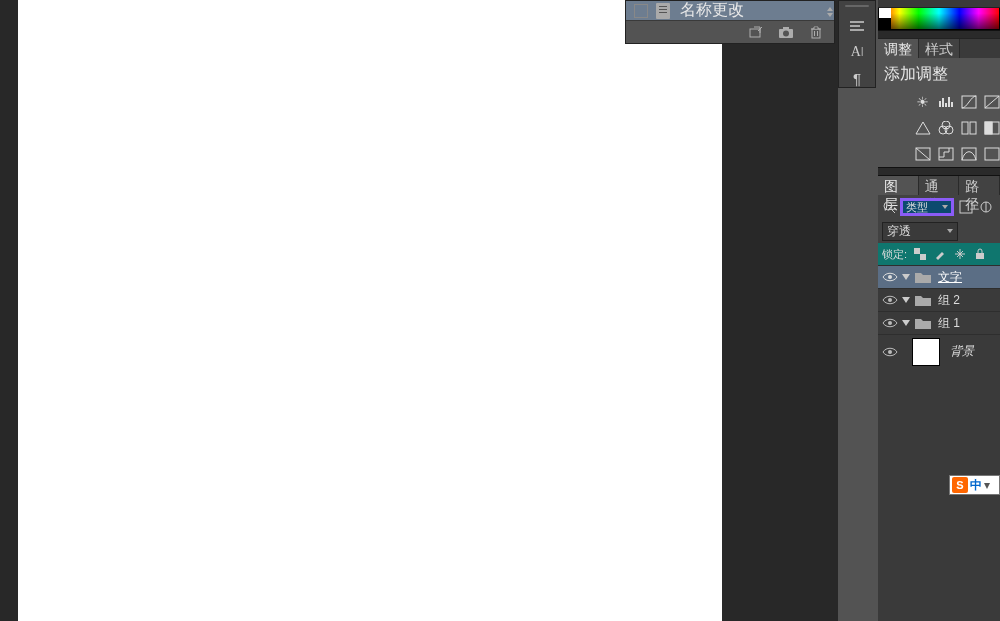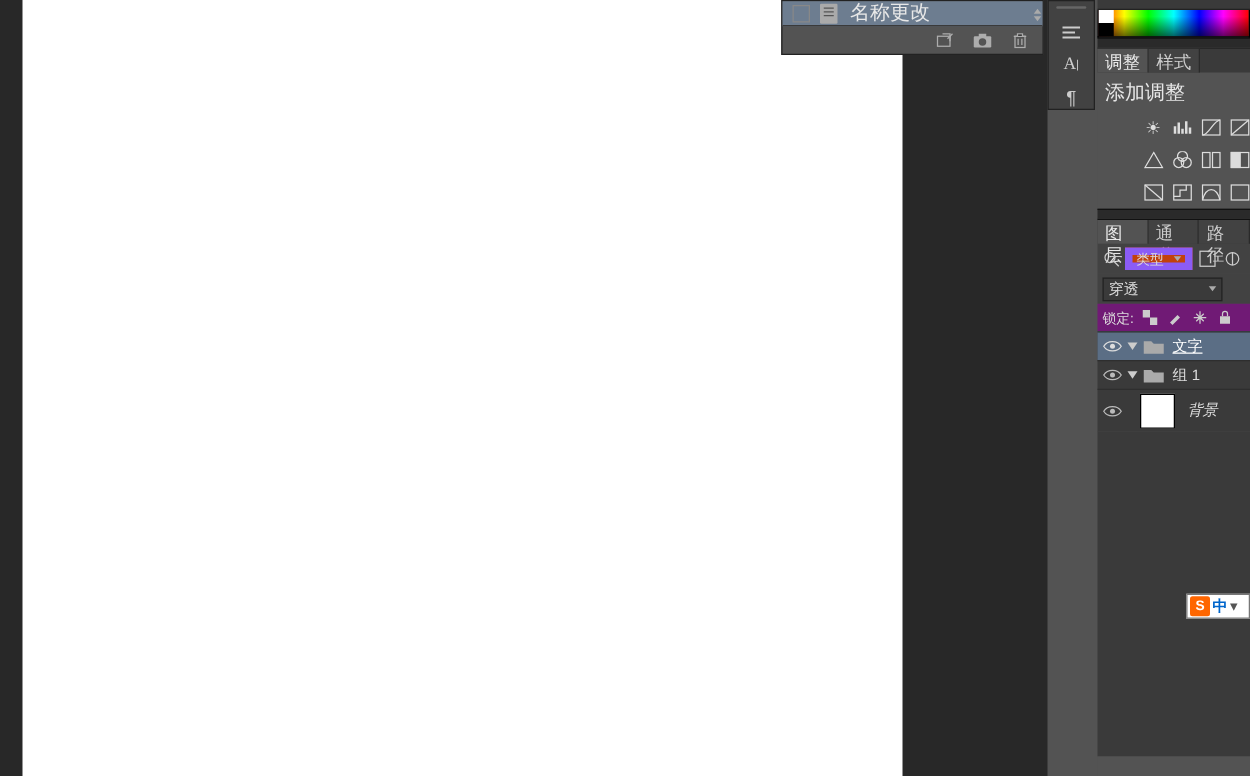"类型" .filter-select { background: #c2410c -> #0c4a6e; border: 6px solid #8b5cf6 -> 3px solid #8b5cf6 }
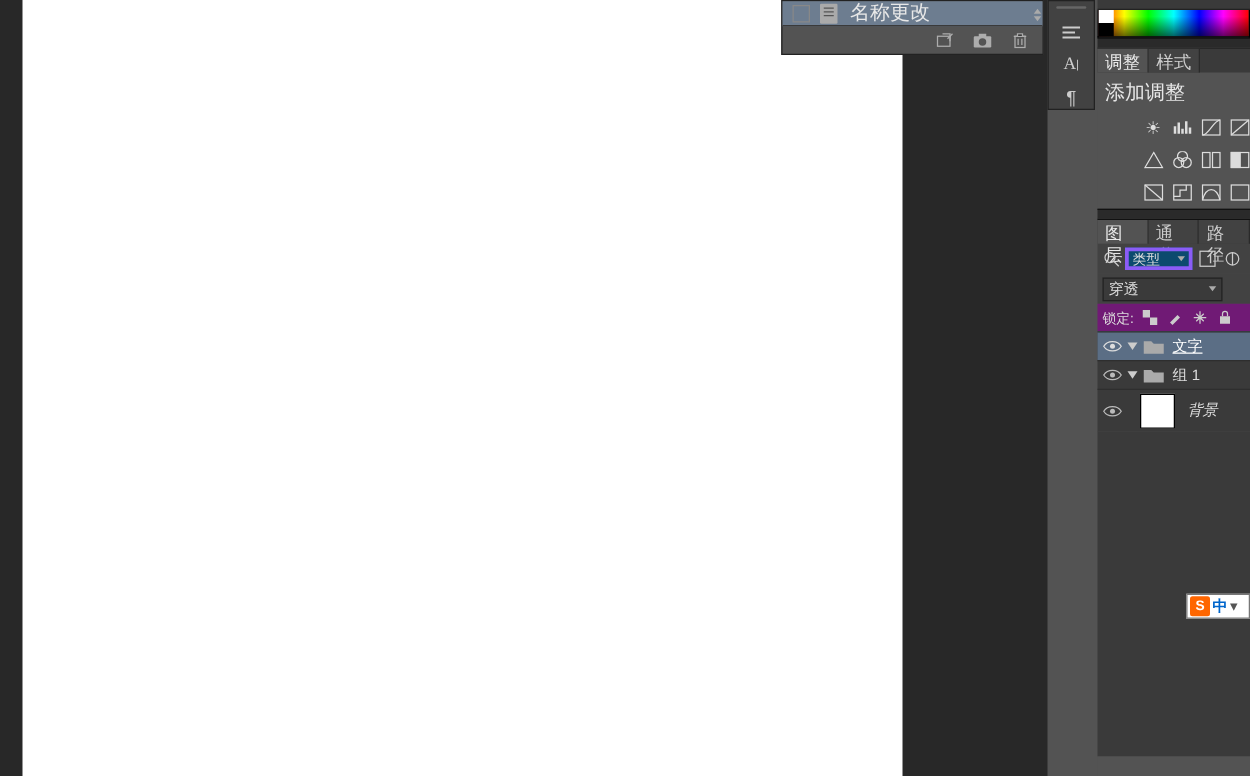"穿透" .blend-select { width: 96px -> 76px }
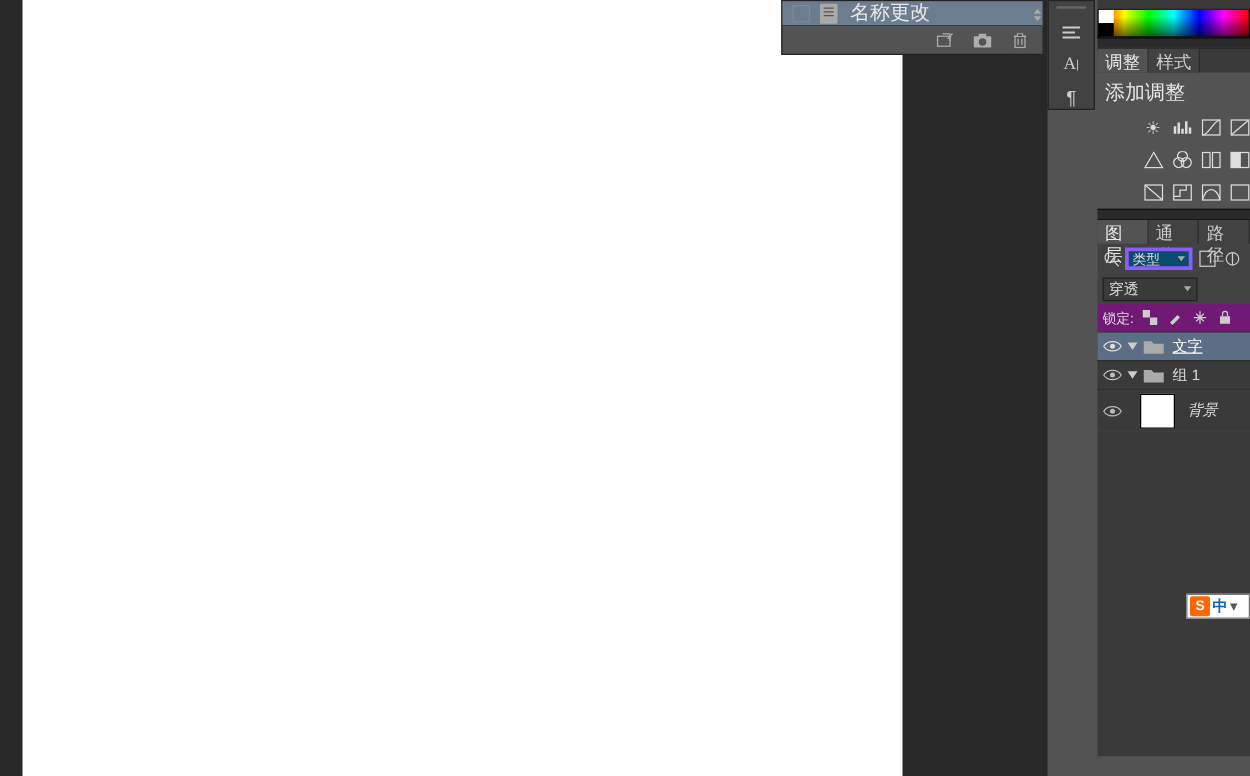"锁定:" .lock-row { background: #701a75 -> #0f766e }
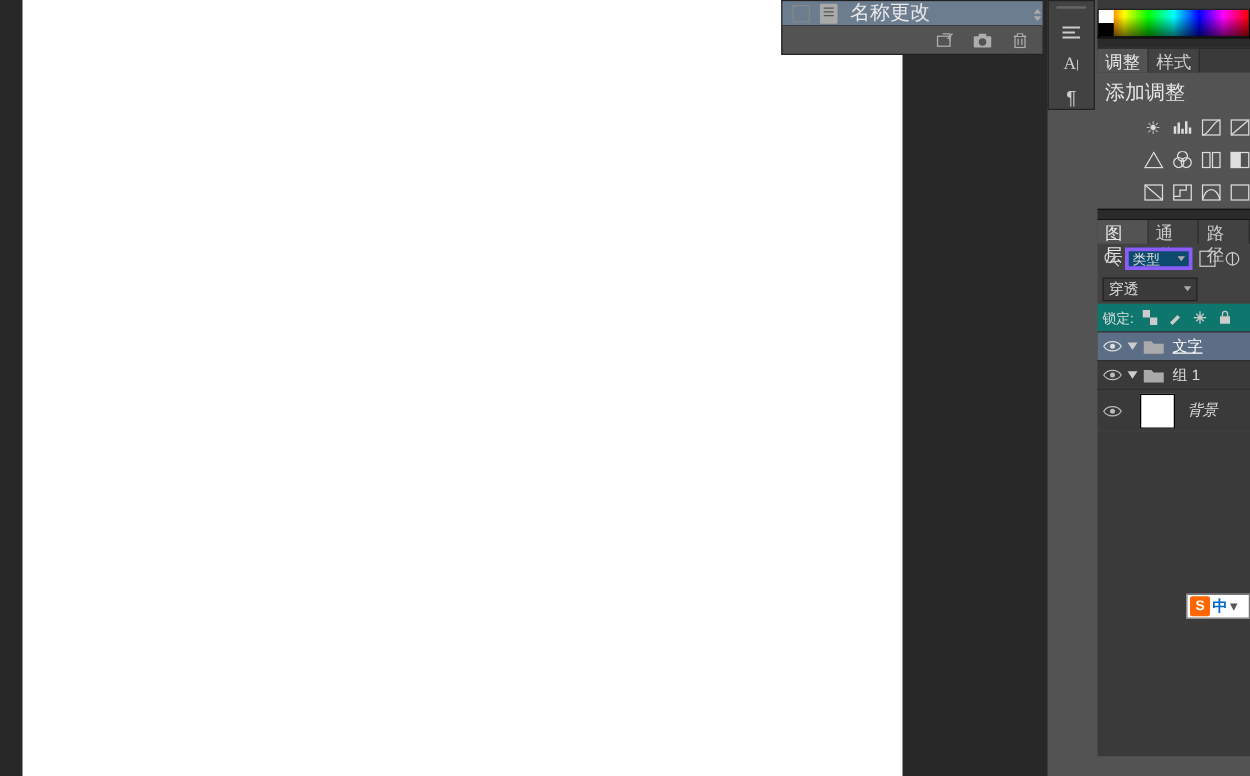"组 2" div.layer-item { html: none -> <div> <div> <svg> <path></path> <circle></circle> </svg> </div> <div></div> <div><svg> <path></path> </svg></div> <span>组 2</span> </div> }
